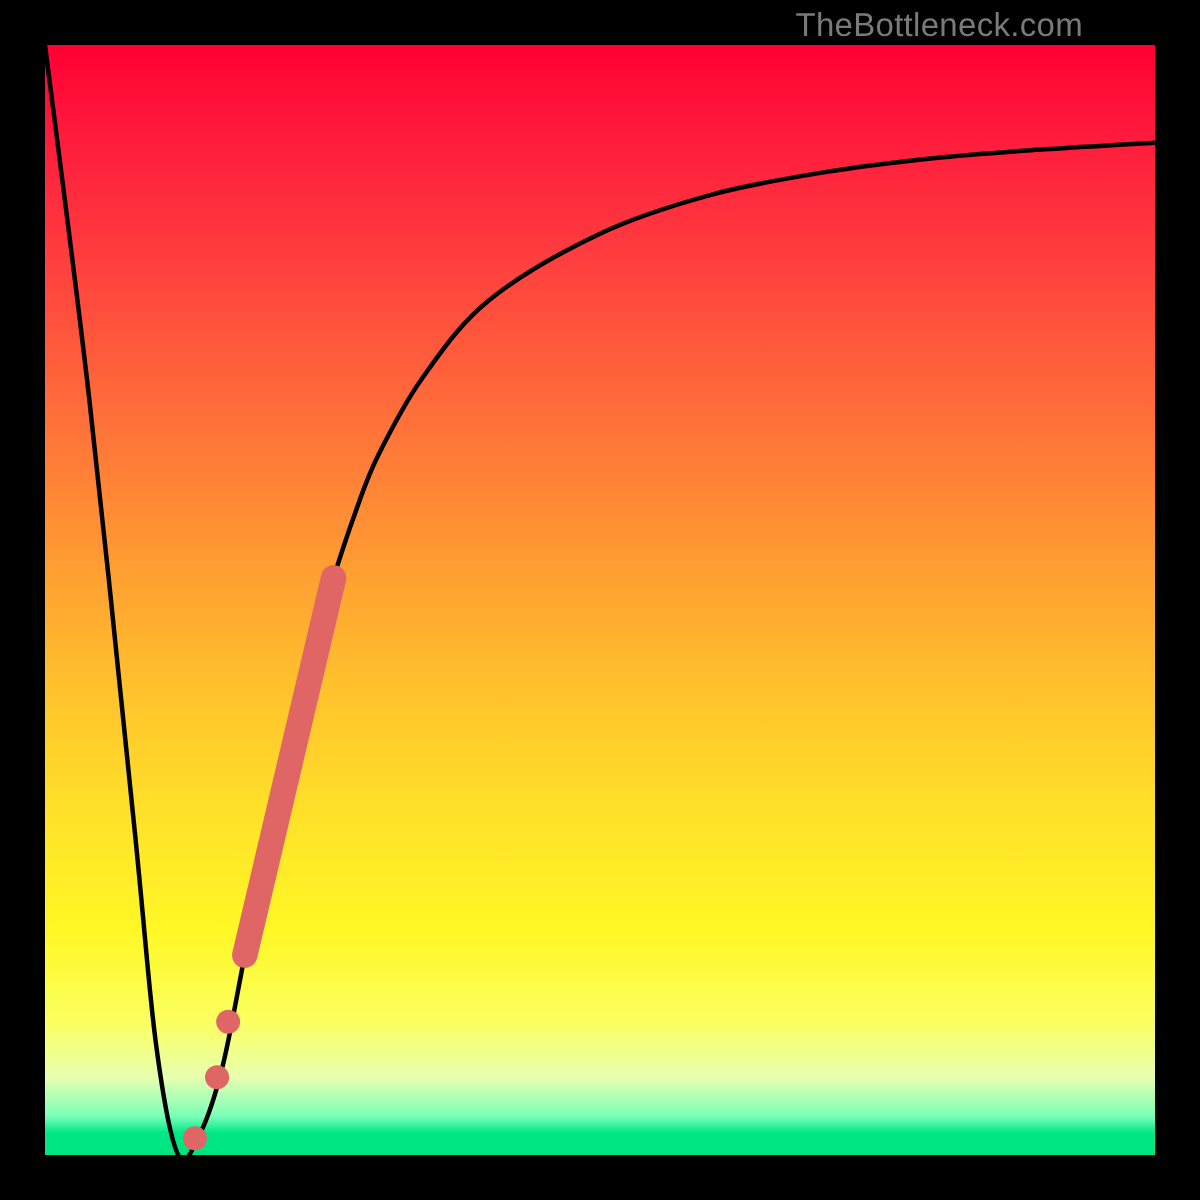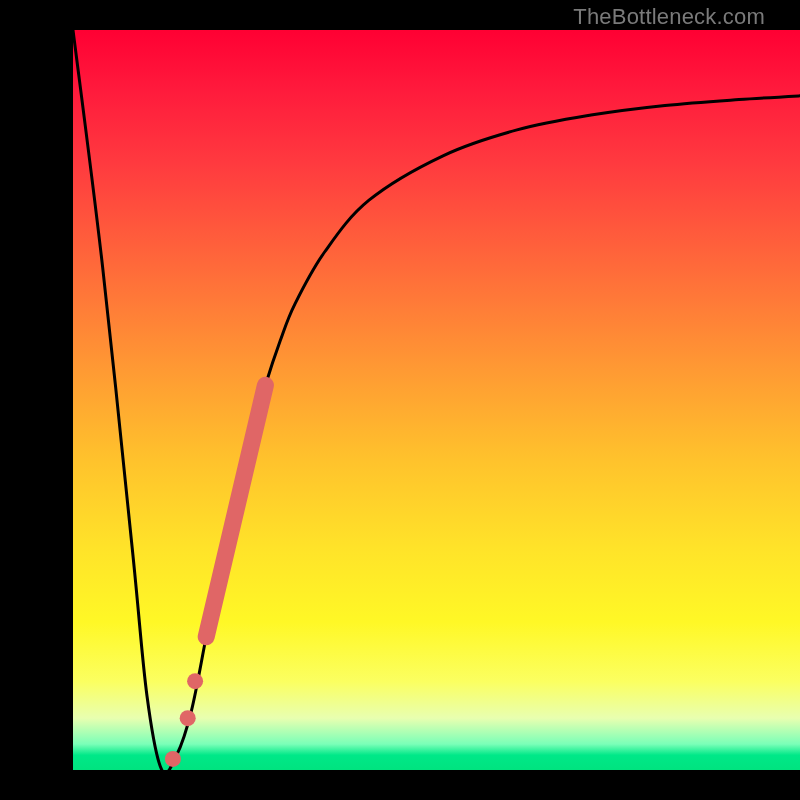"TheBottleneck.com" .frame { margin-left: 43px -> none }
